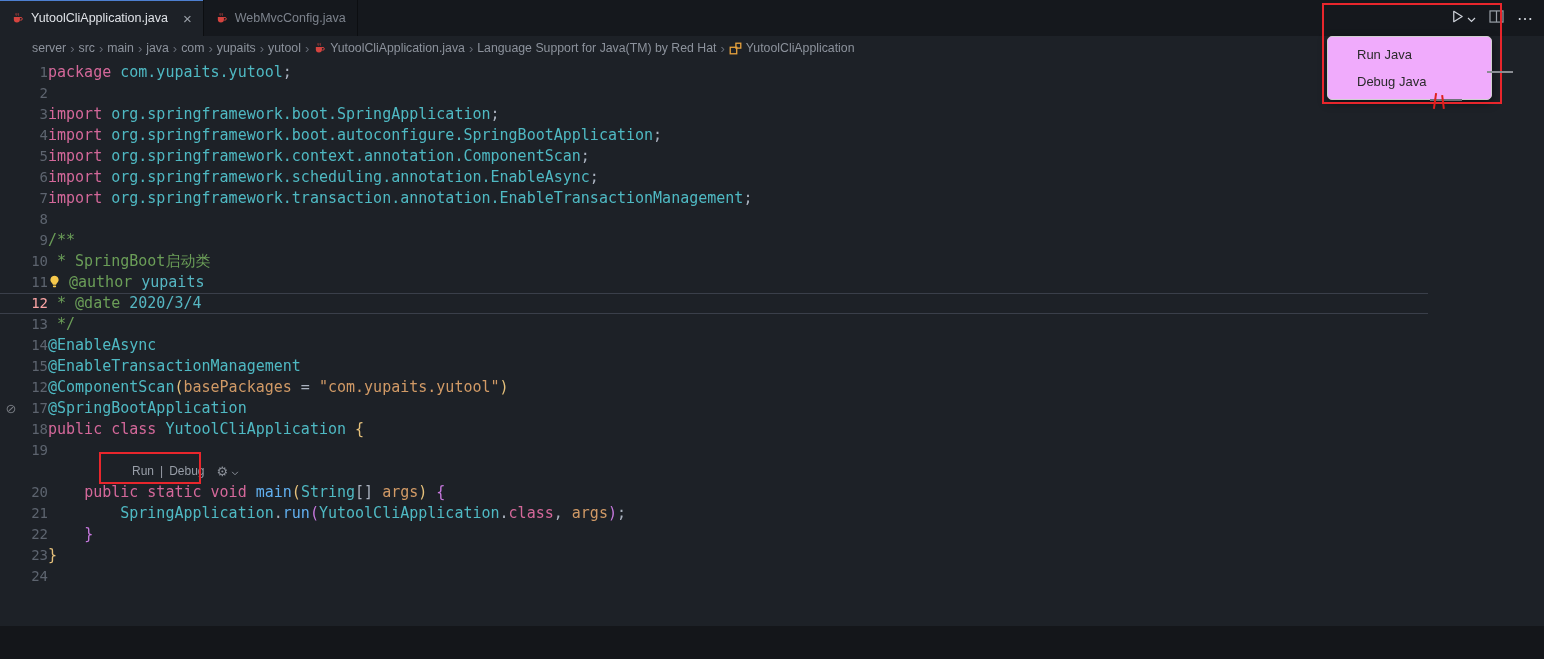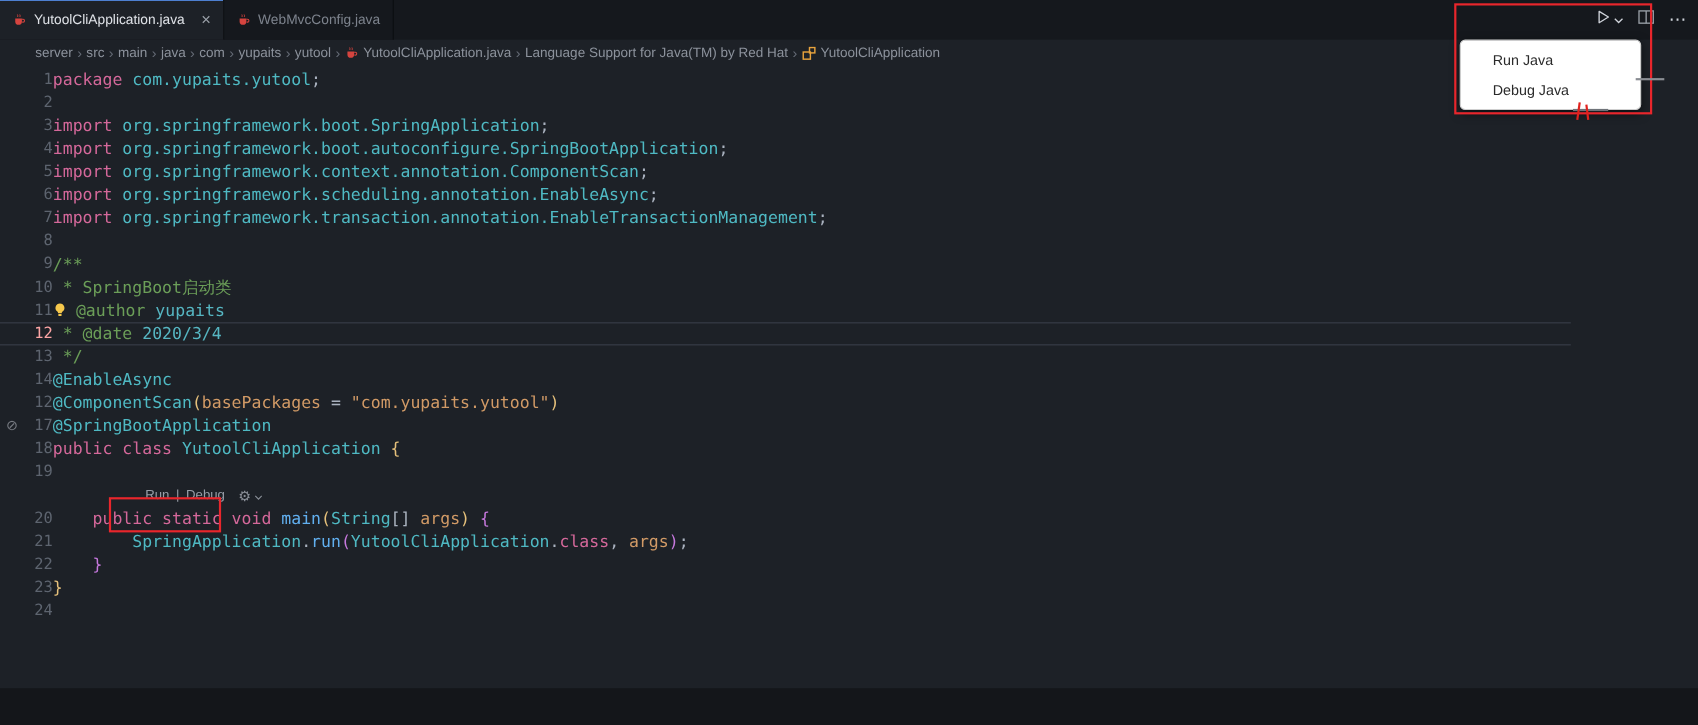"Run Java" .menu { background: #ffffff -> #f0abfc }
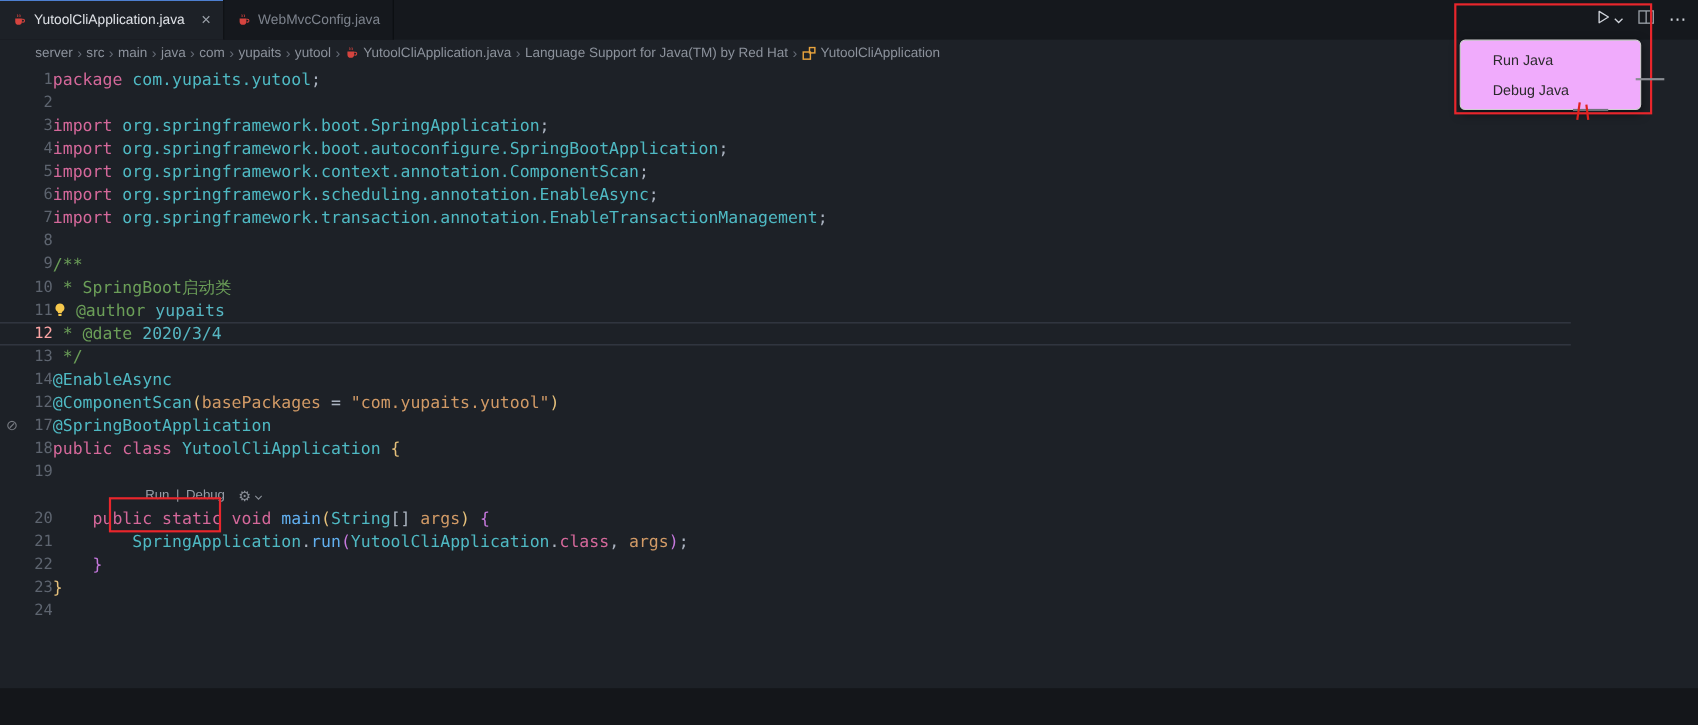"15" div.row { html: none -> <div> <span></span> <span>15</span> <span><span>@EnableTransactionManagement</span></span> </div> }
